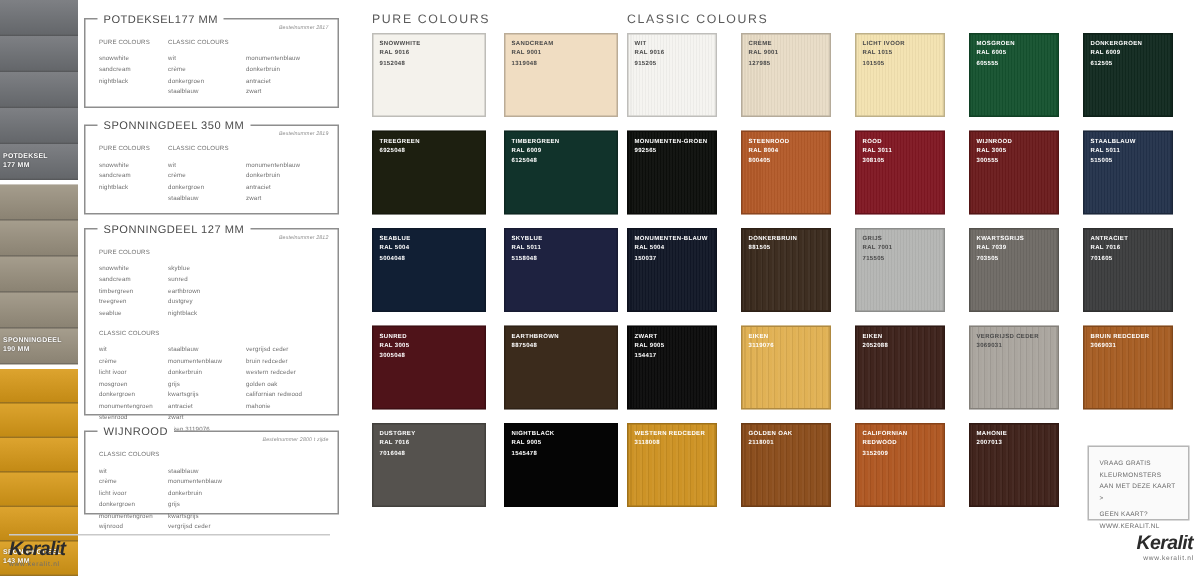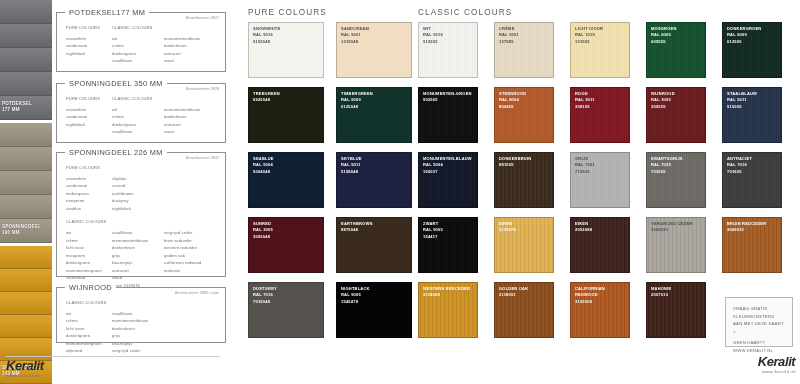"SPONNINGDEEL 226 MM" div.spec-title { text: 226 -> 127 }
